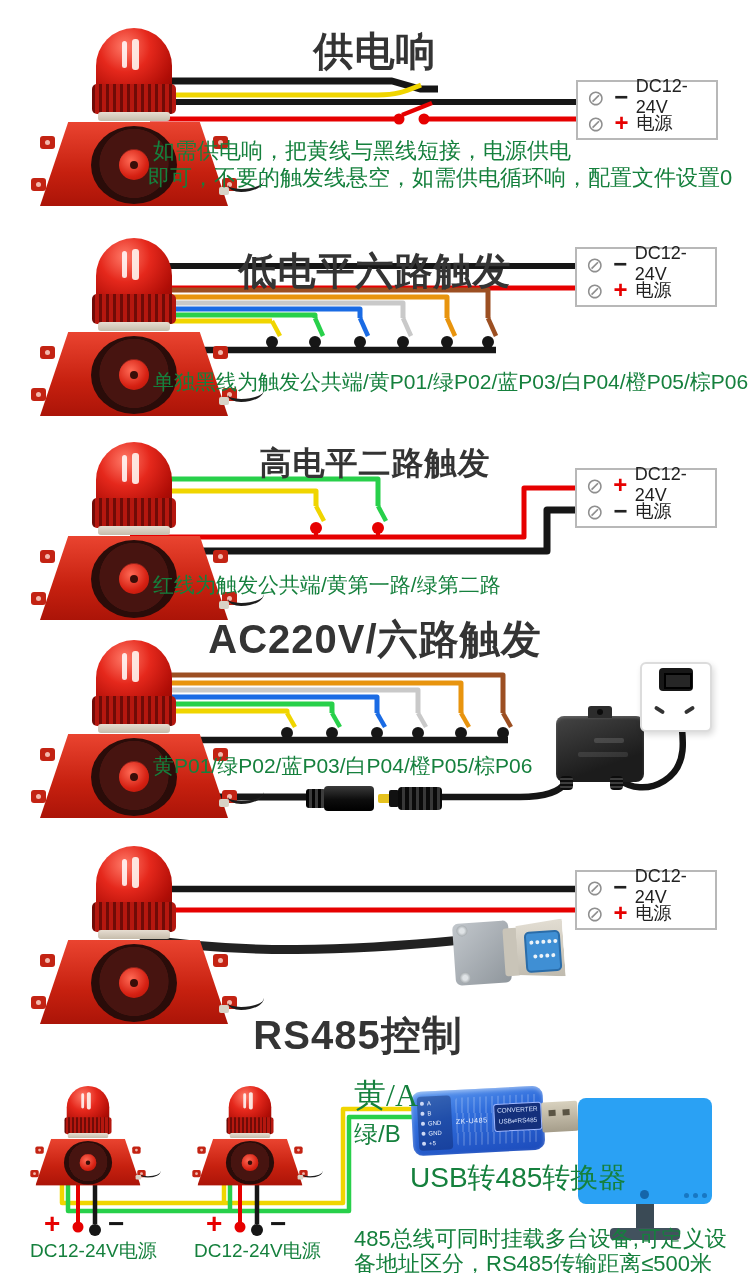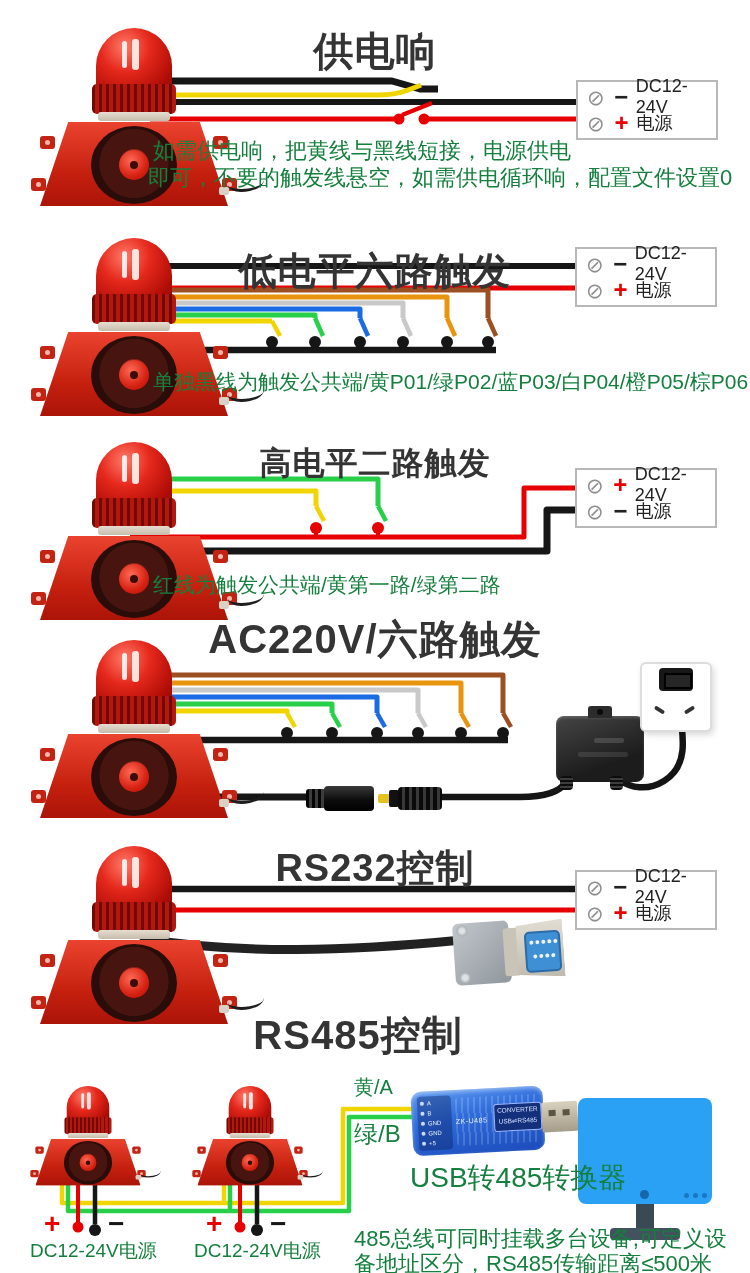"黄P01/绿P02/蓝P03/白P04/橙P05/棕P06" div.note { html: none -> <div>黄P01/绿P02/蓝P03/白P04/橙P05/棕P06</div> }
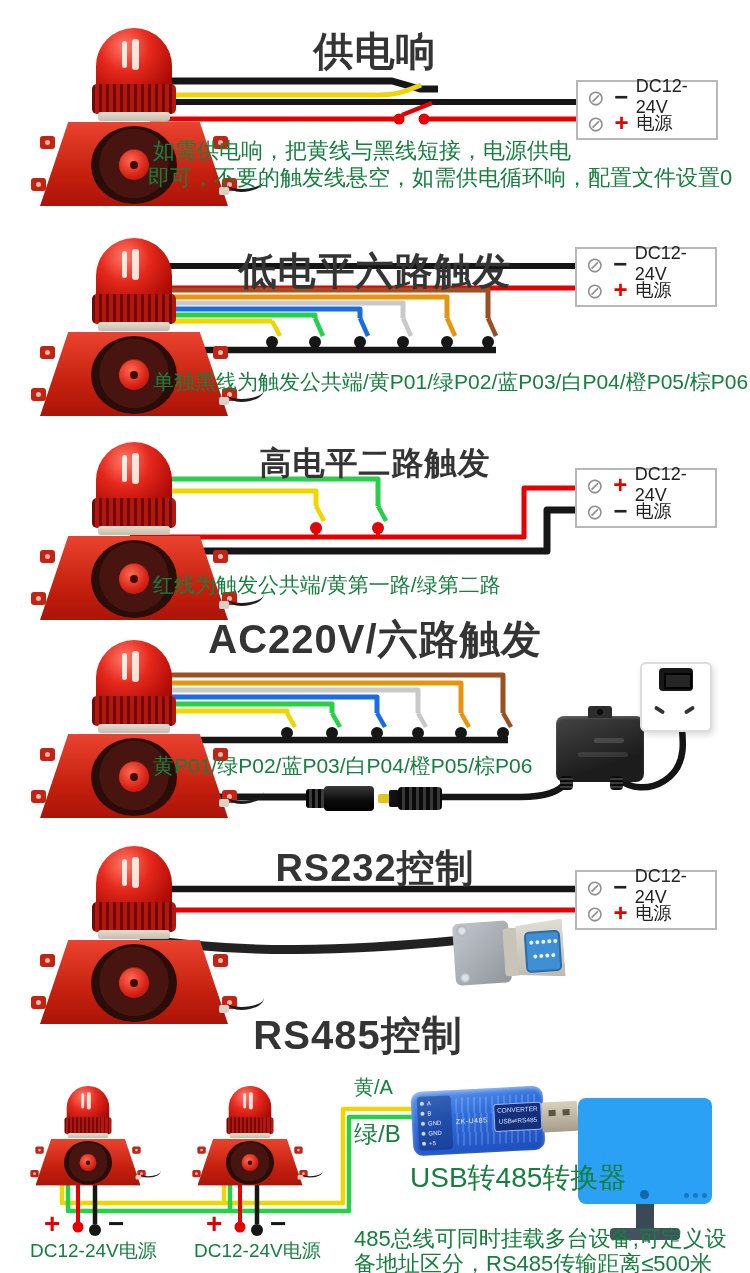"RS232控制" div.title { html: <div>RS232控制</div> -> none }
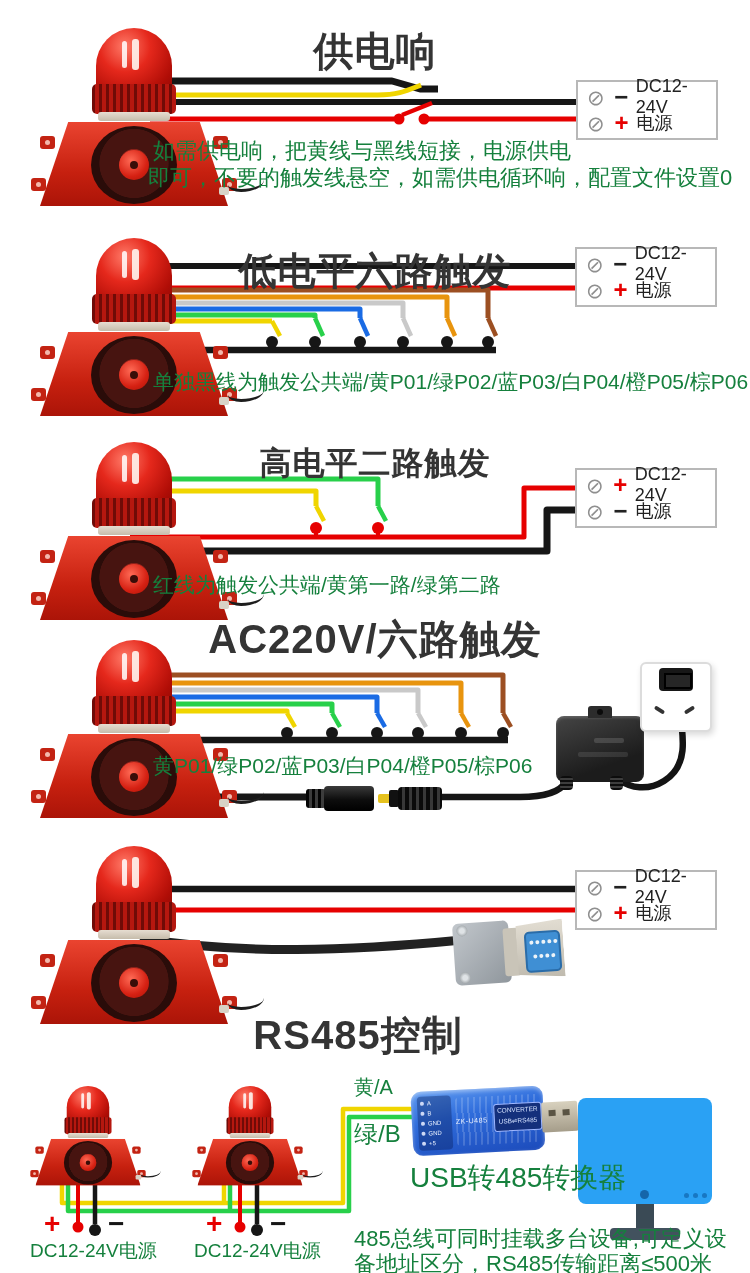"黄/A" div.note { font-family: none -> Liberation Serif, serif; font-size: 20px -> 32px }
